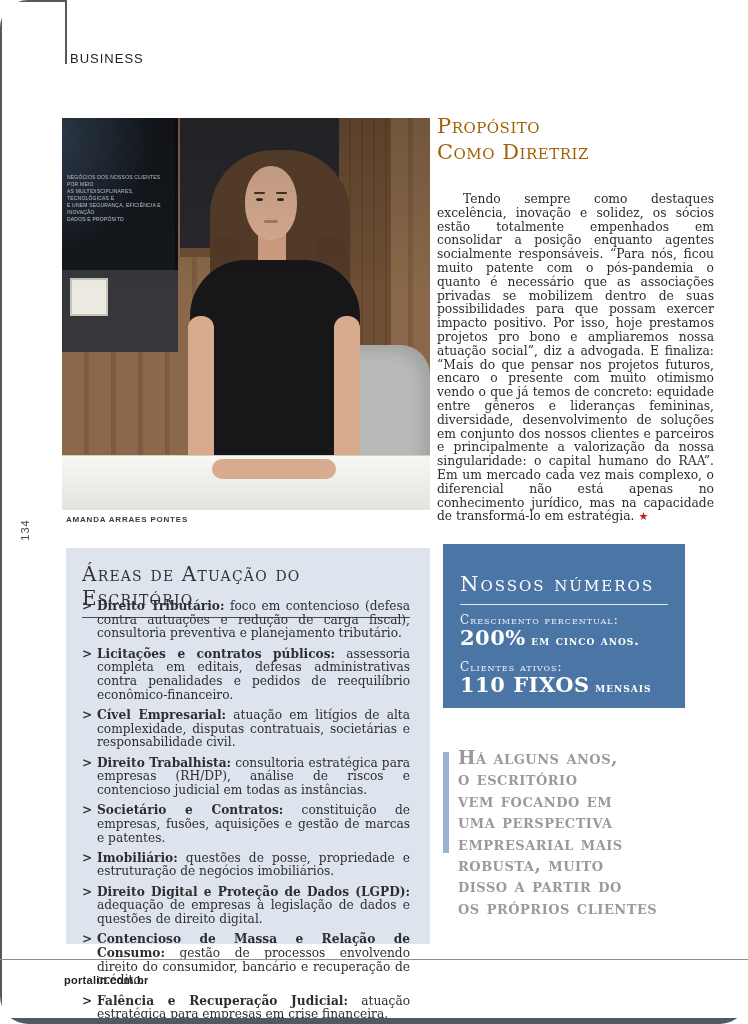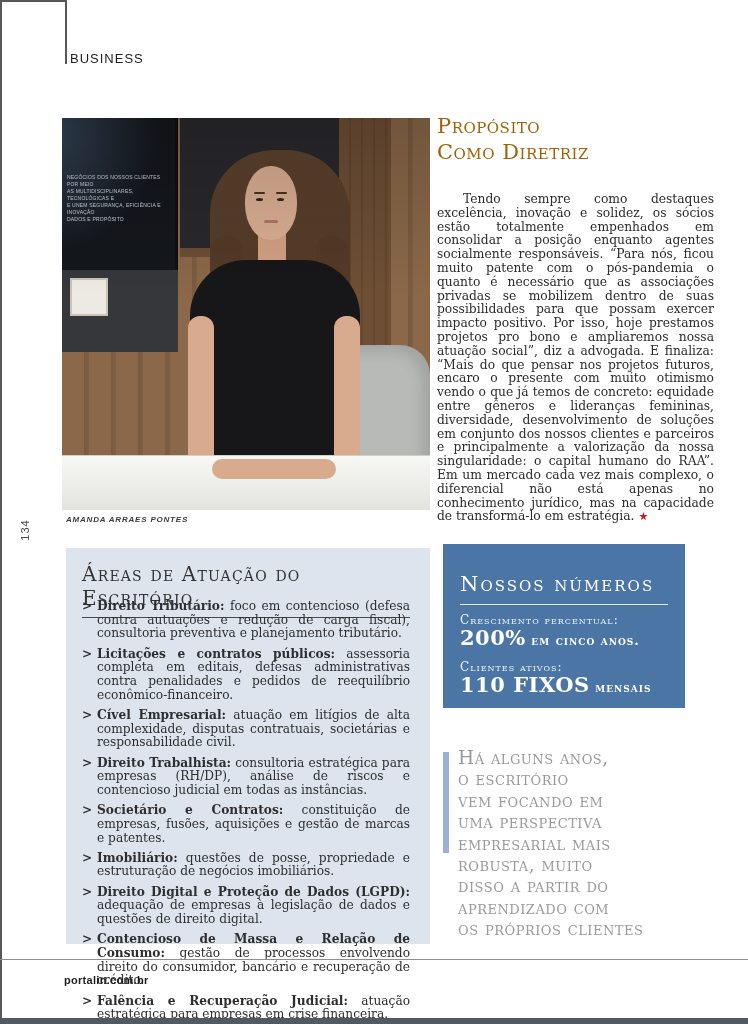"BUSINESS" .page { border-radius: none -> 28px }
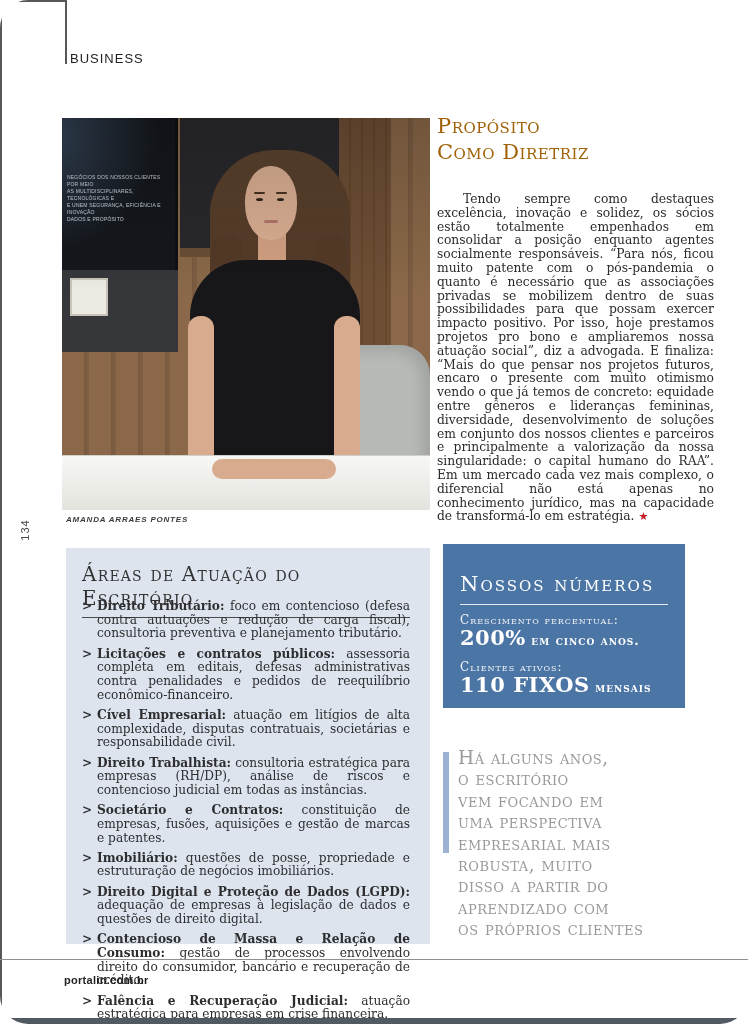"AMANDA ARRAES PONTES" .caption { font-style: italic -> none }
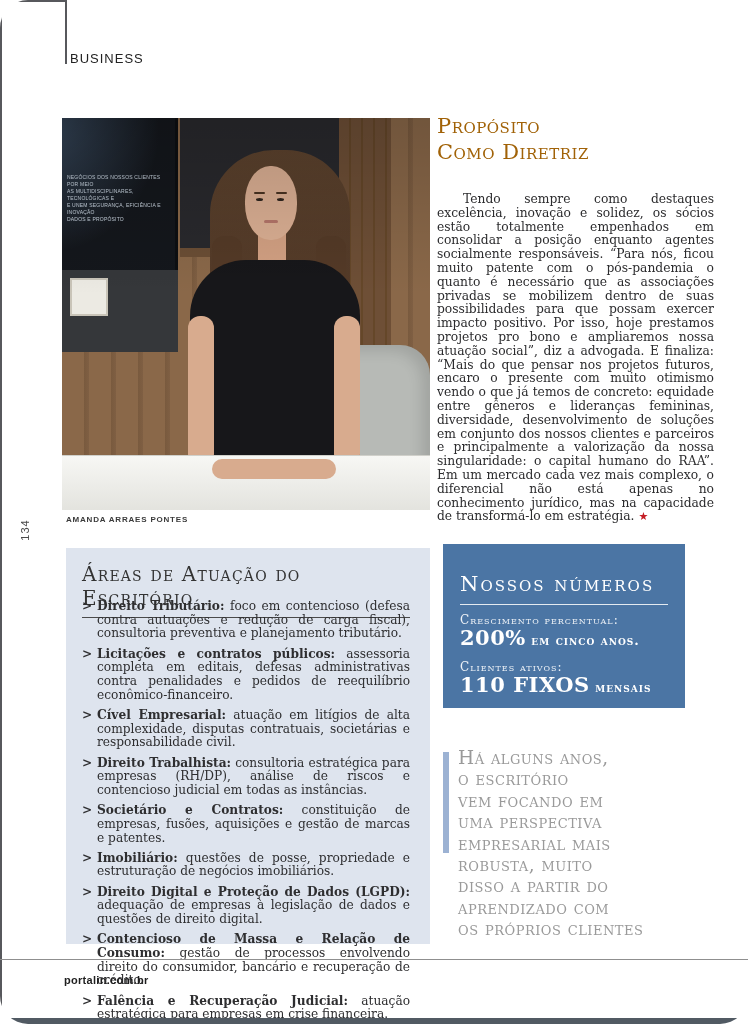"Há alguns anos," .quote span { font-weight: none -> bold }
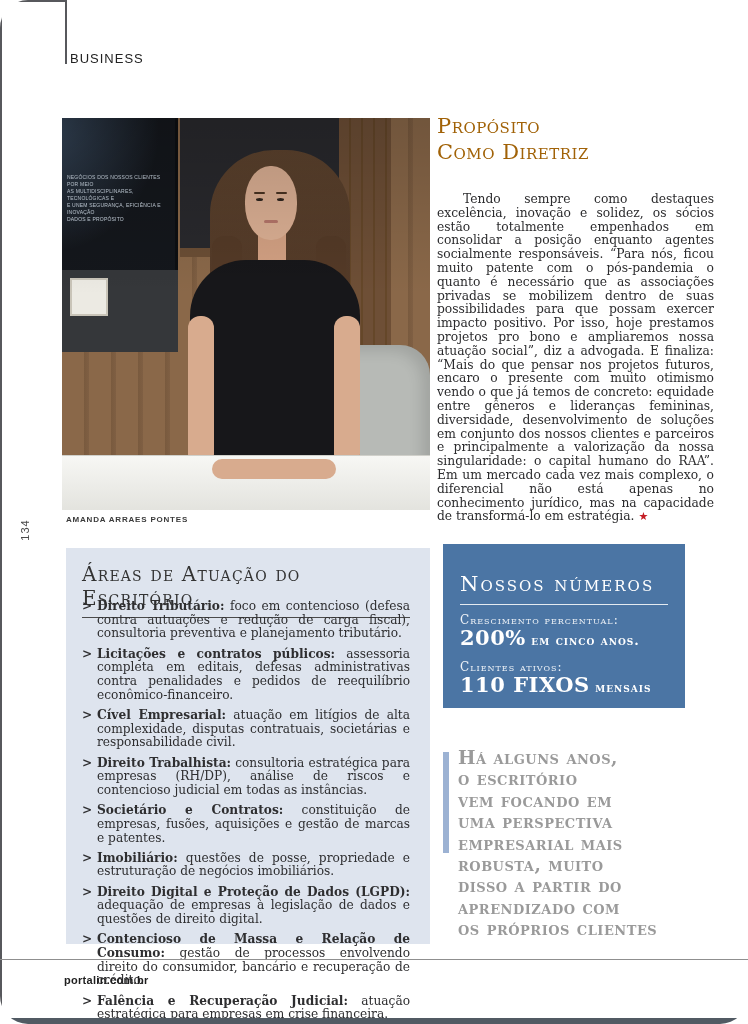"aprendizado com" span { html: <span>aprendizado com</span> -> none }
